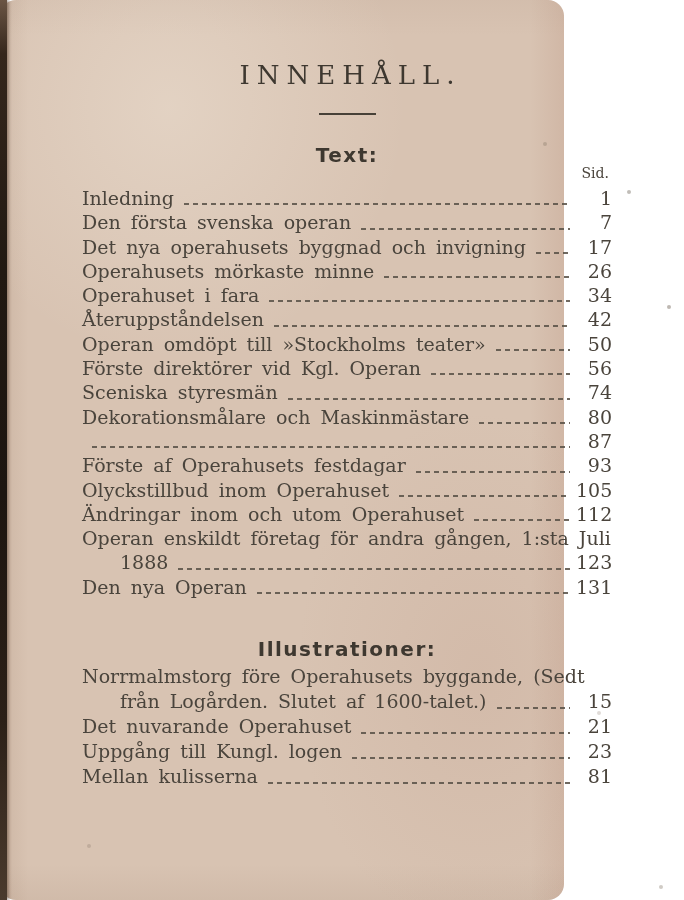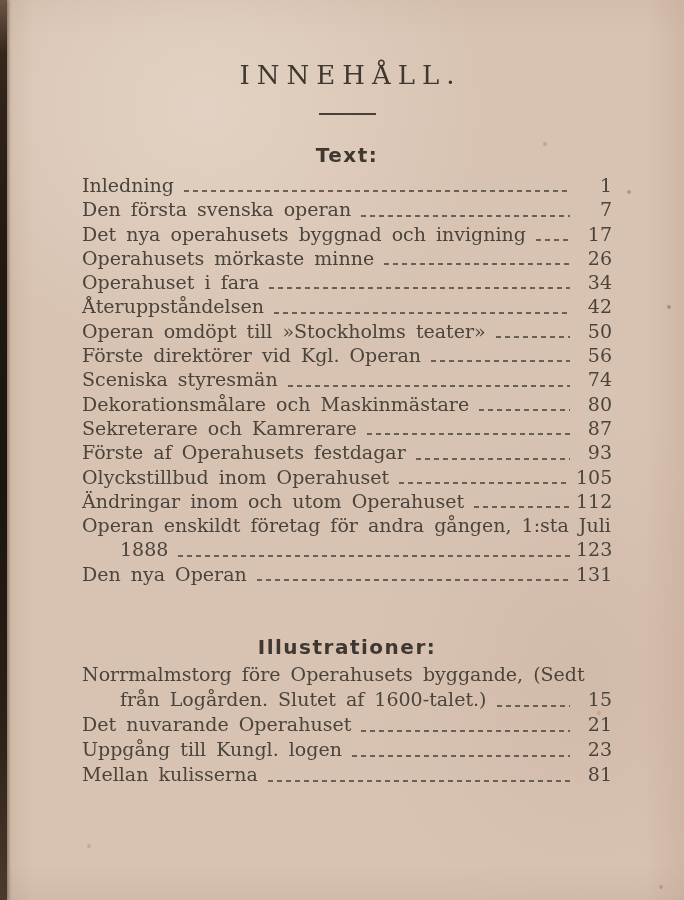"INNEHÅLL." .page { border-radius: none -> 16px; width: 684px -> 564px }
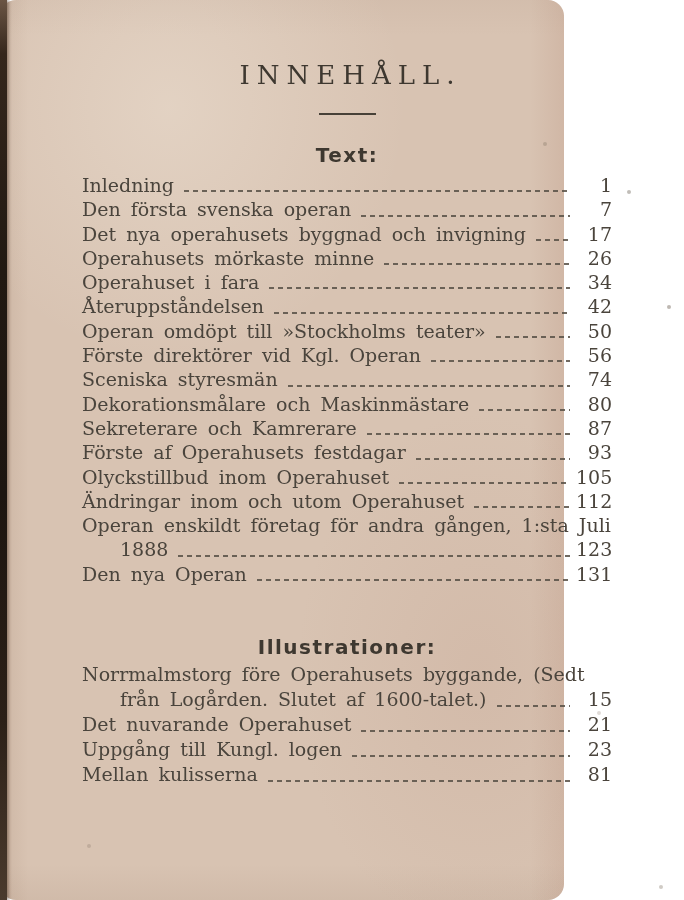"Sid." div.col-header { html: none -> <div>Sid.</div> }
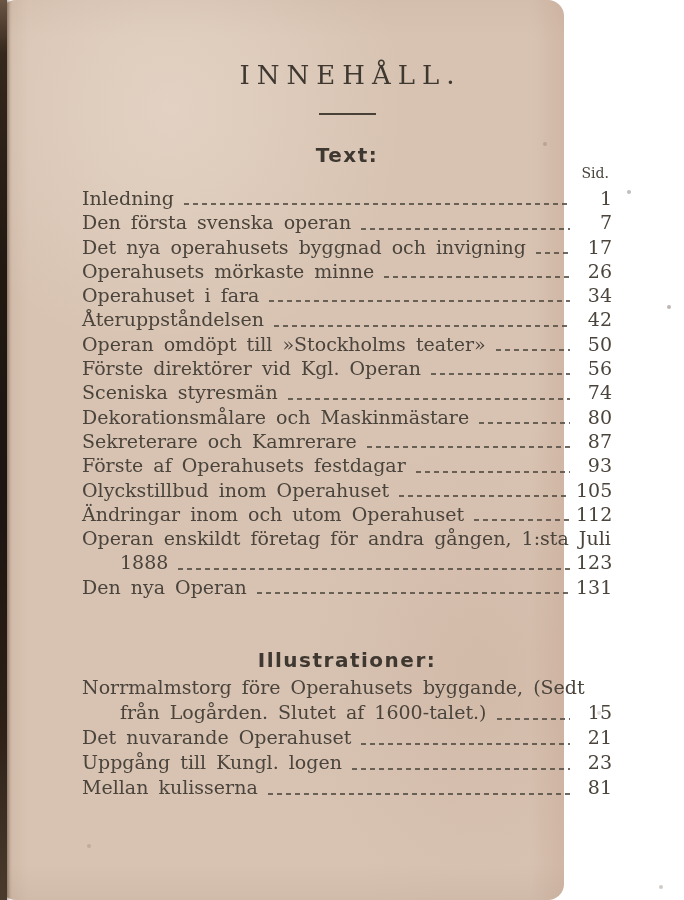"Sekreterare och Kamrerare" span.toc-title { html: <span>Sekreterare och Kamrerare</span> -> none }
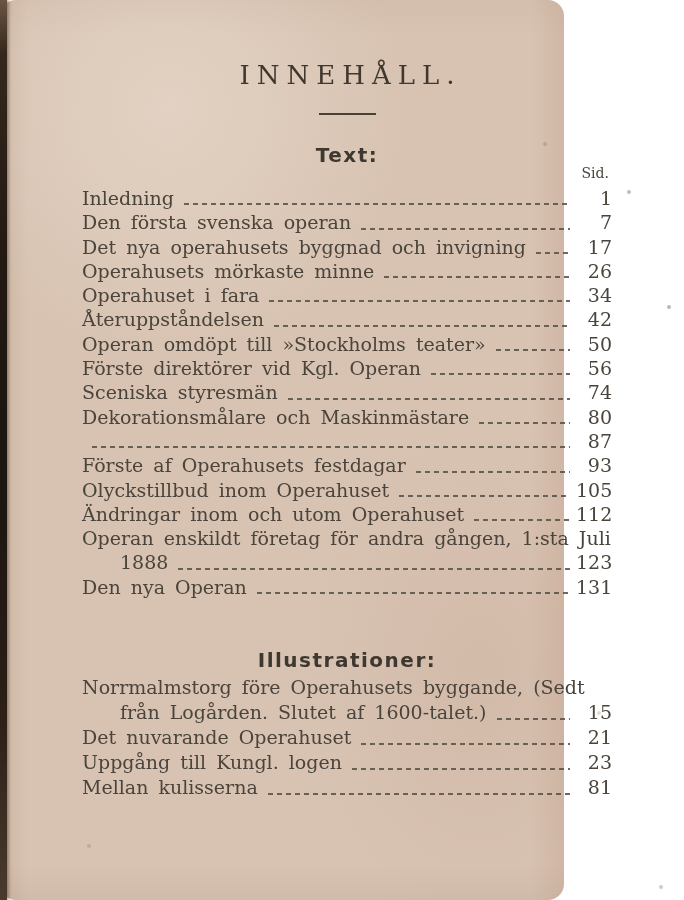"Illustrationer:" .toc-section.illustrationer-section .section-heading { margin-top: 48px -> 37px }
